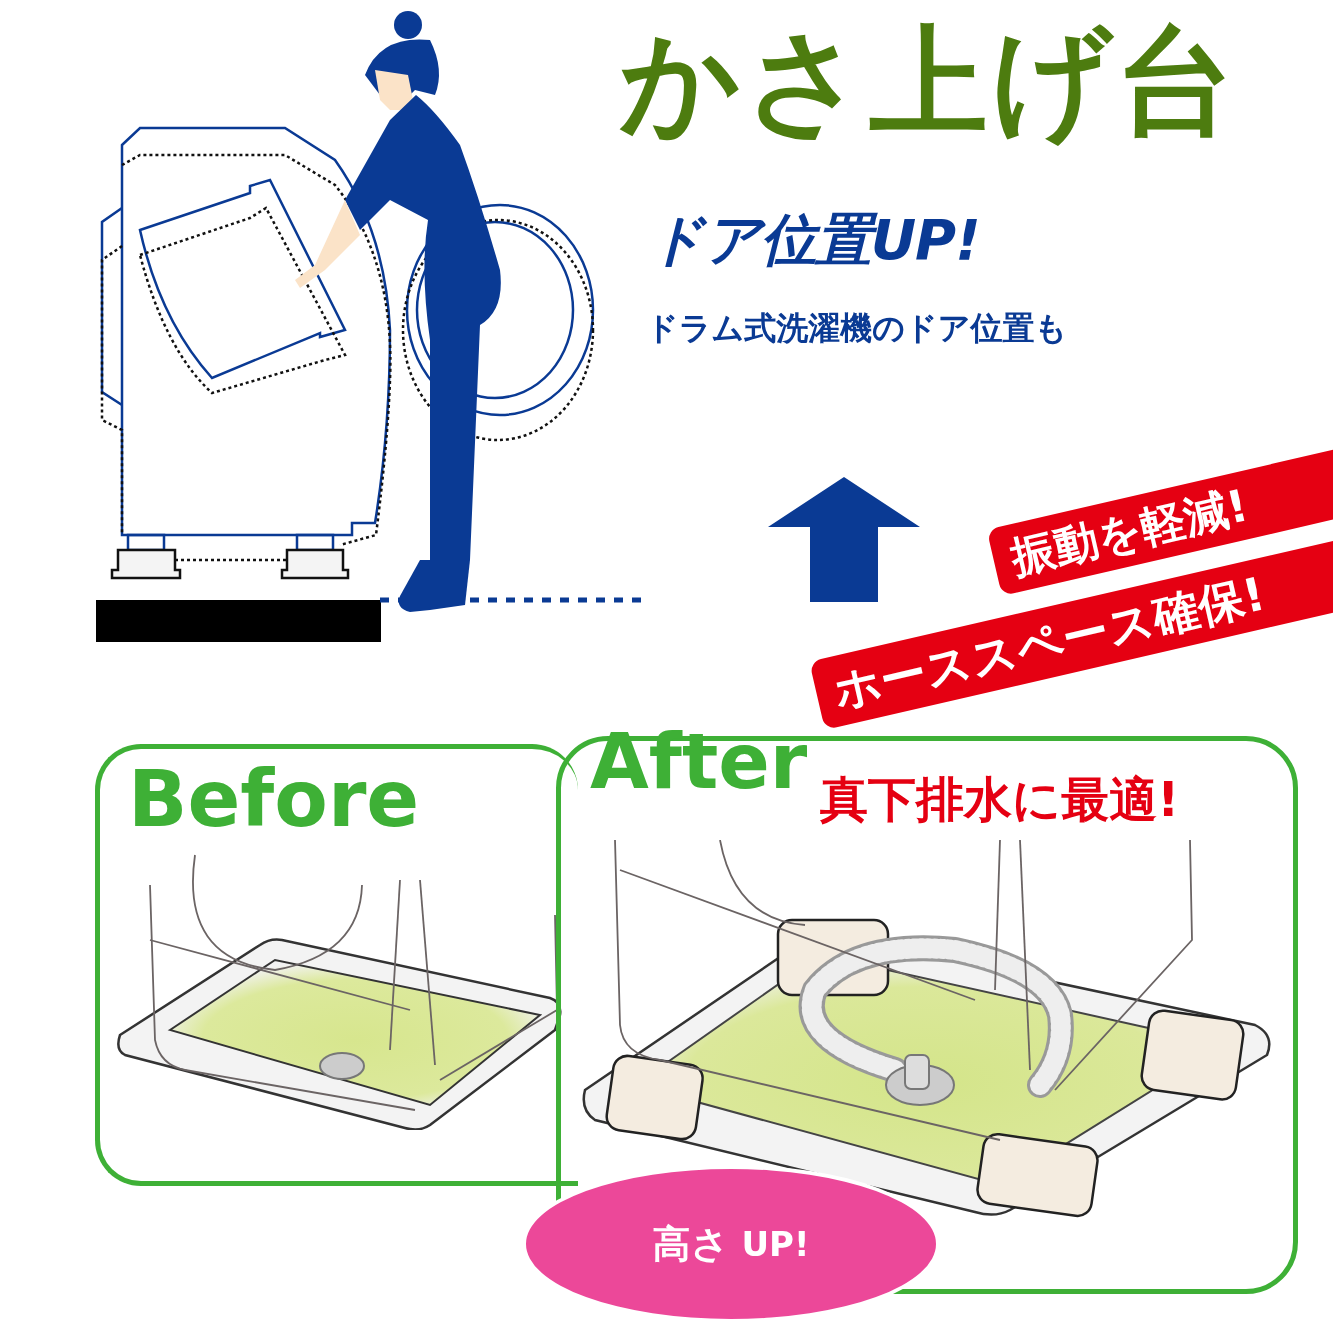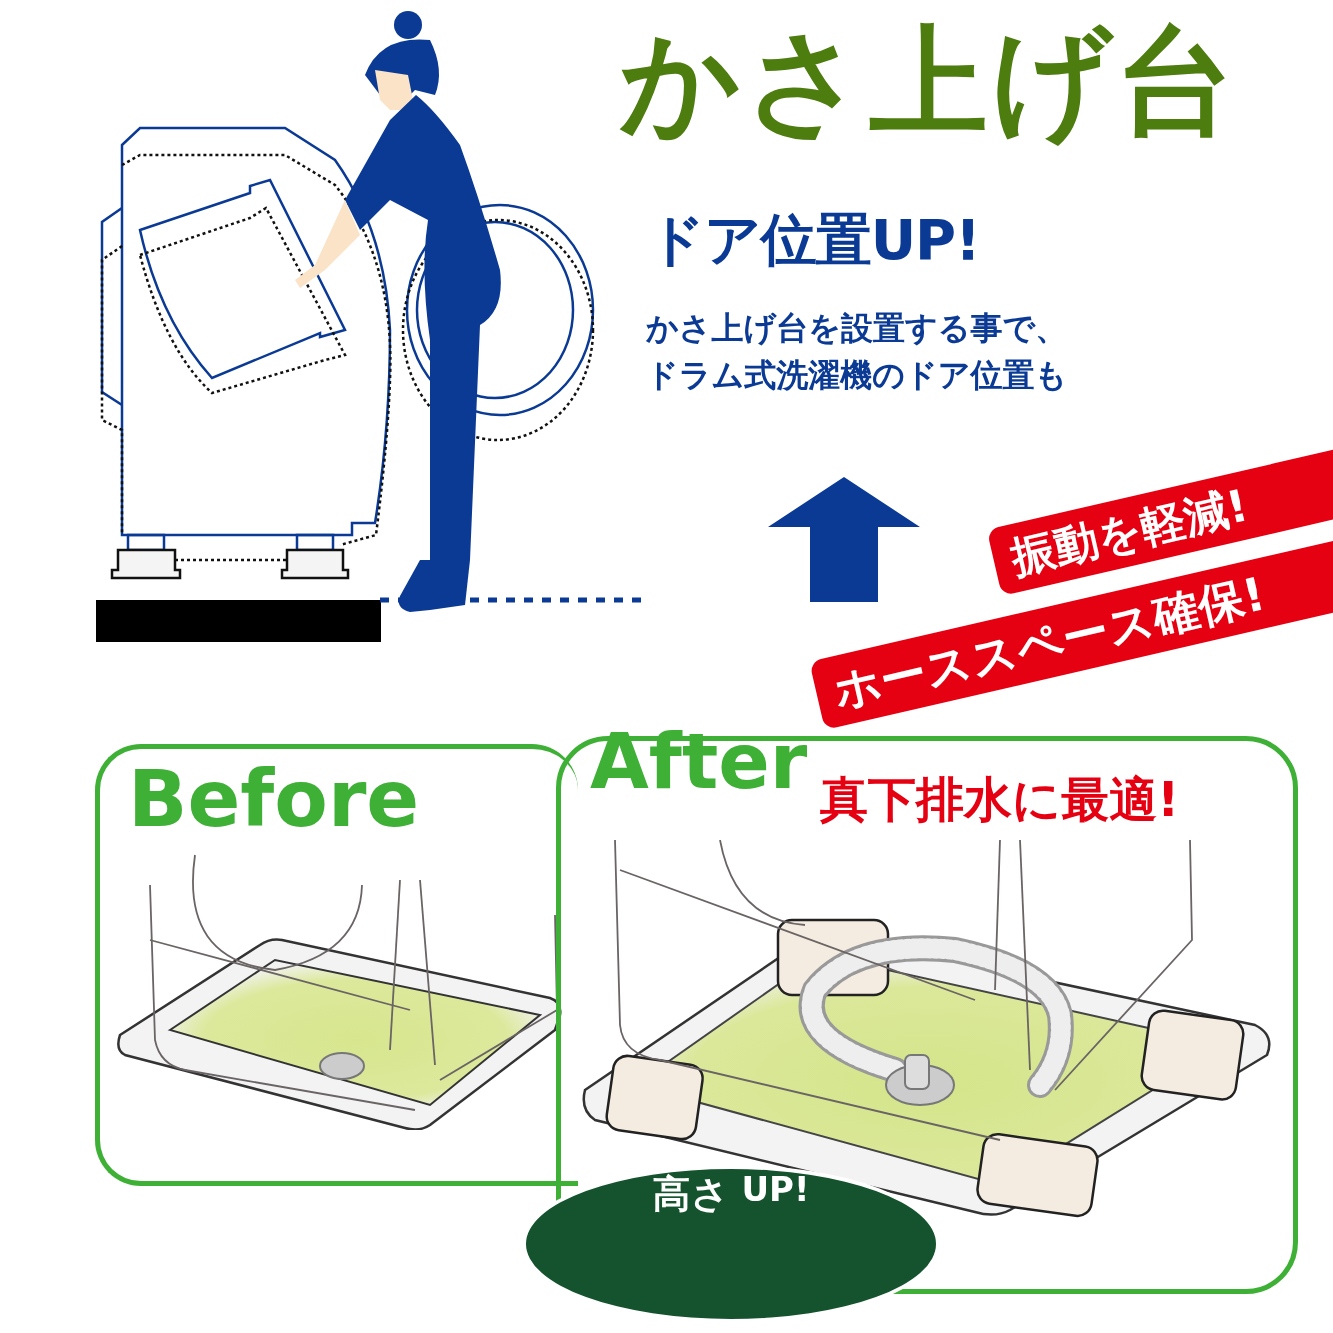"ドア位置UP!" .sub-title { font-style: none -> italic }
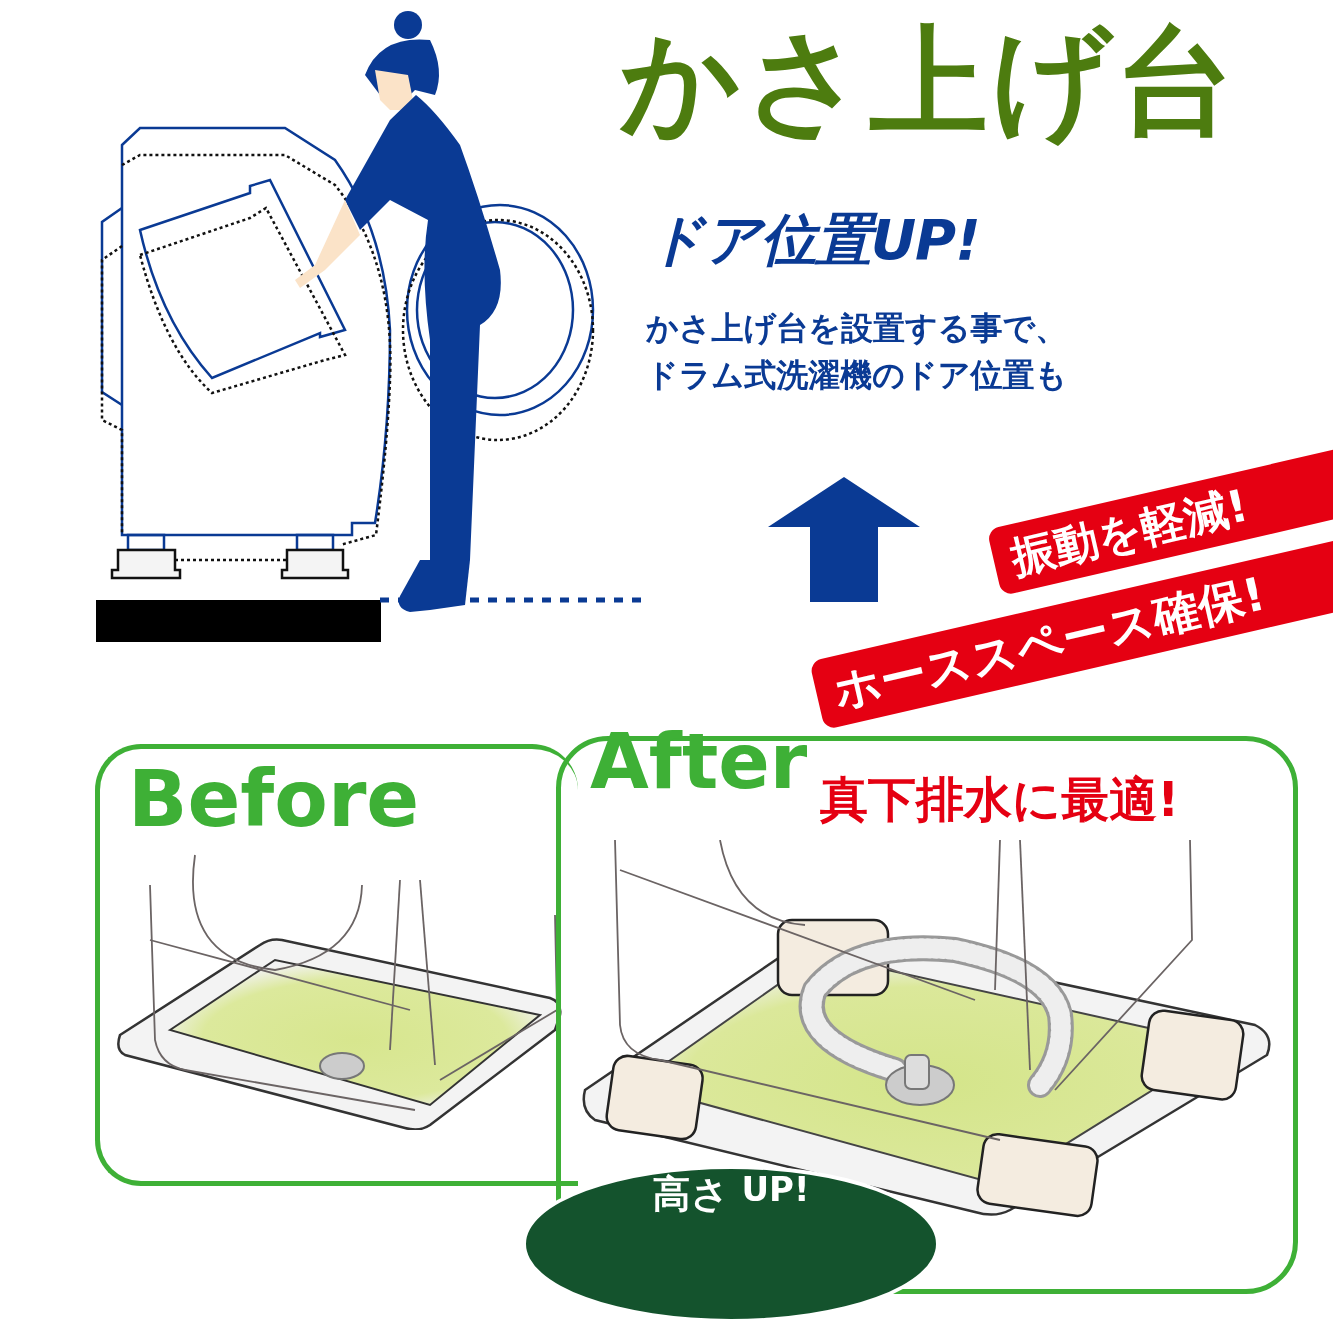"かさ上げ台を設置する事で、" div { html: <div>かさ上げ台を設置する事で、</div> -> none }
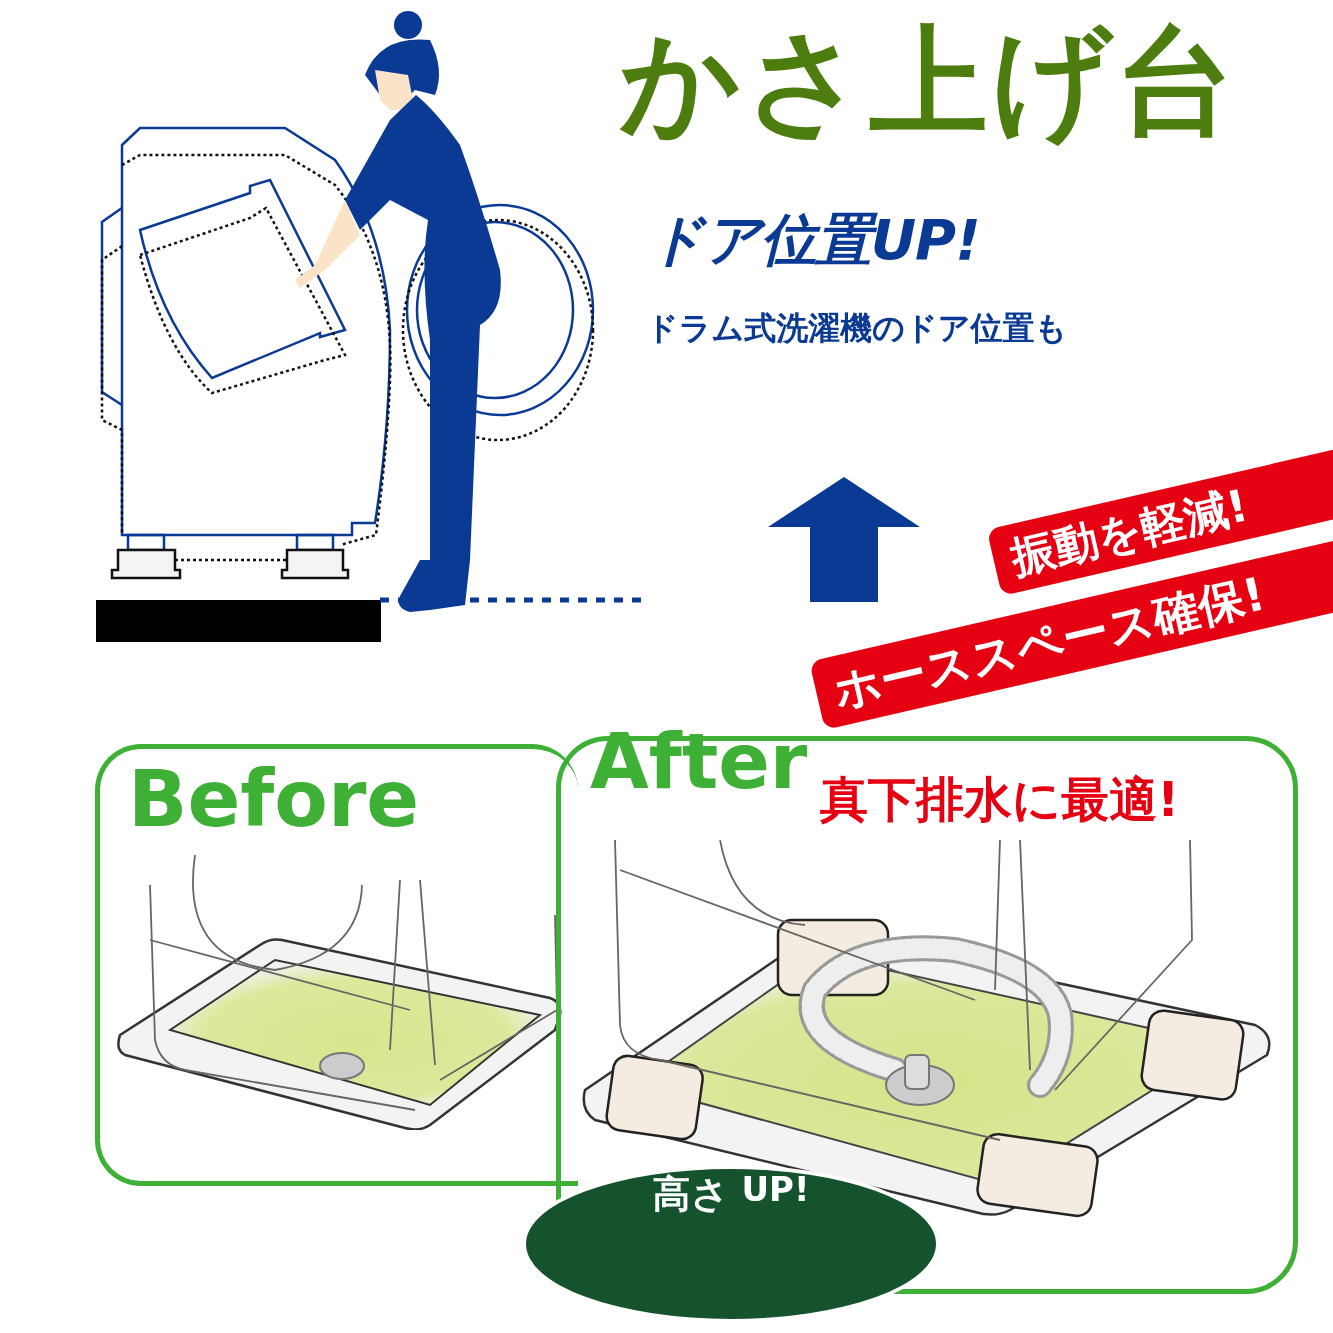"高さ" .badge { align-items: none -> center; background: #14532d -> #ec4899 }
